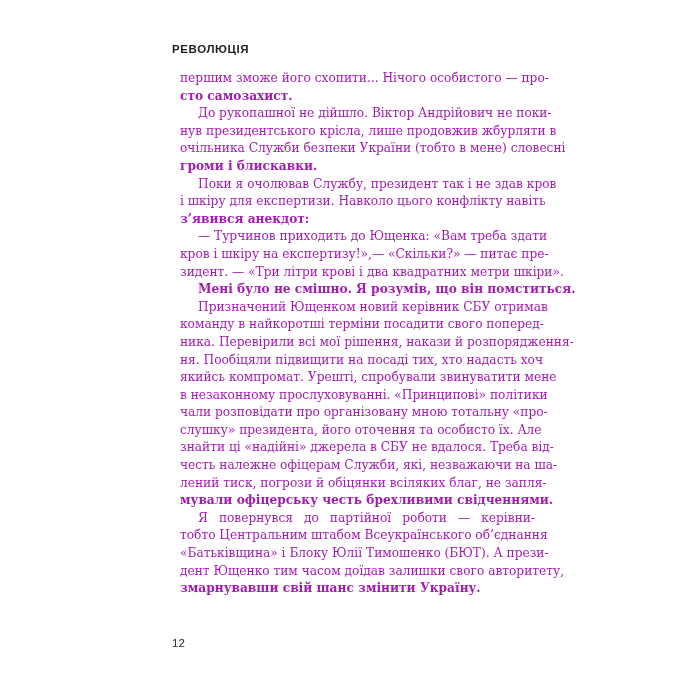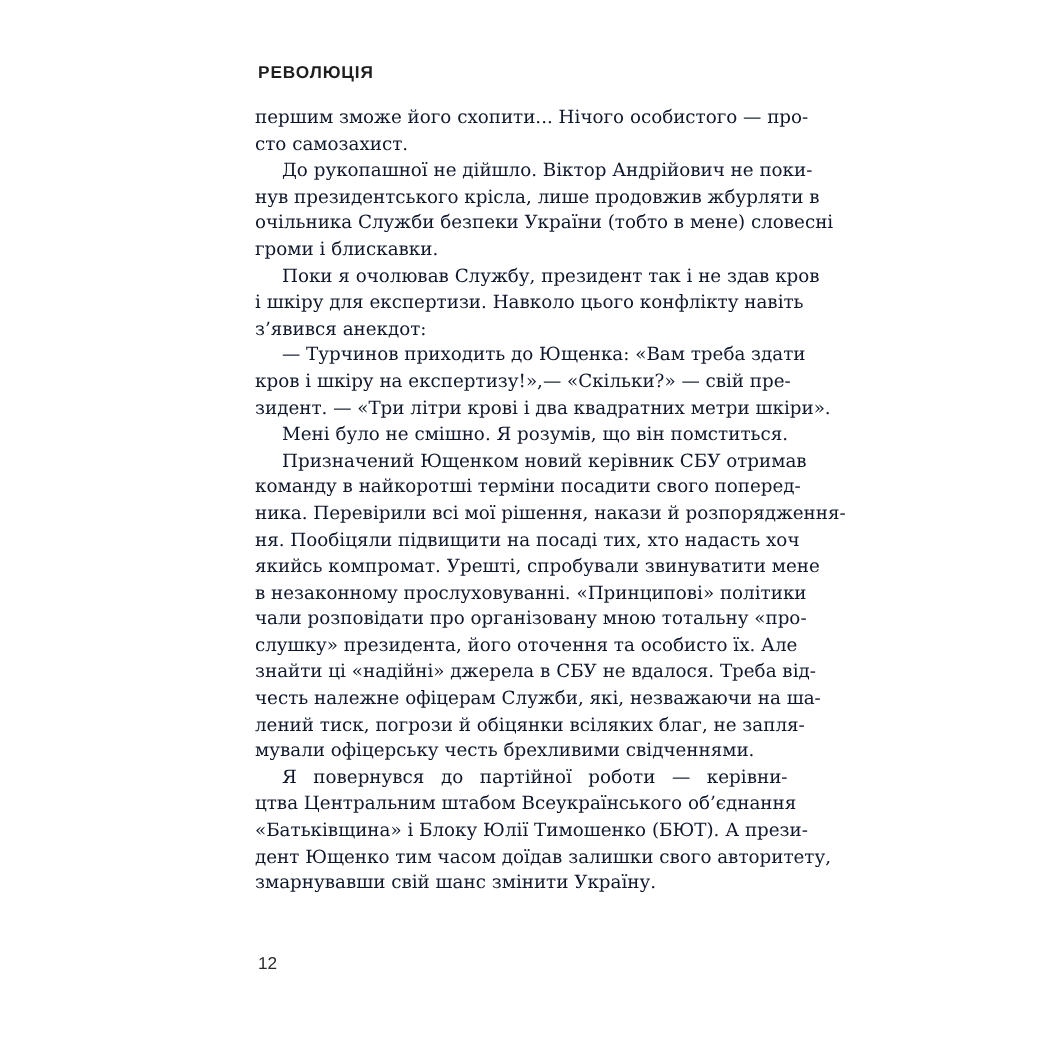"першим зможе його схопити... Нічого" .body-text { color: #0f172a -> #a21caf; left: 170px -> 180px }
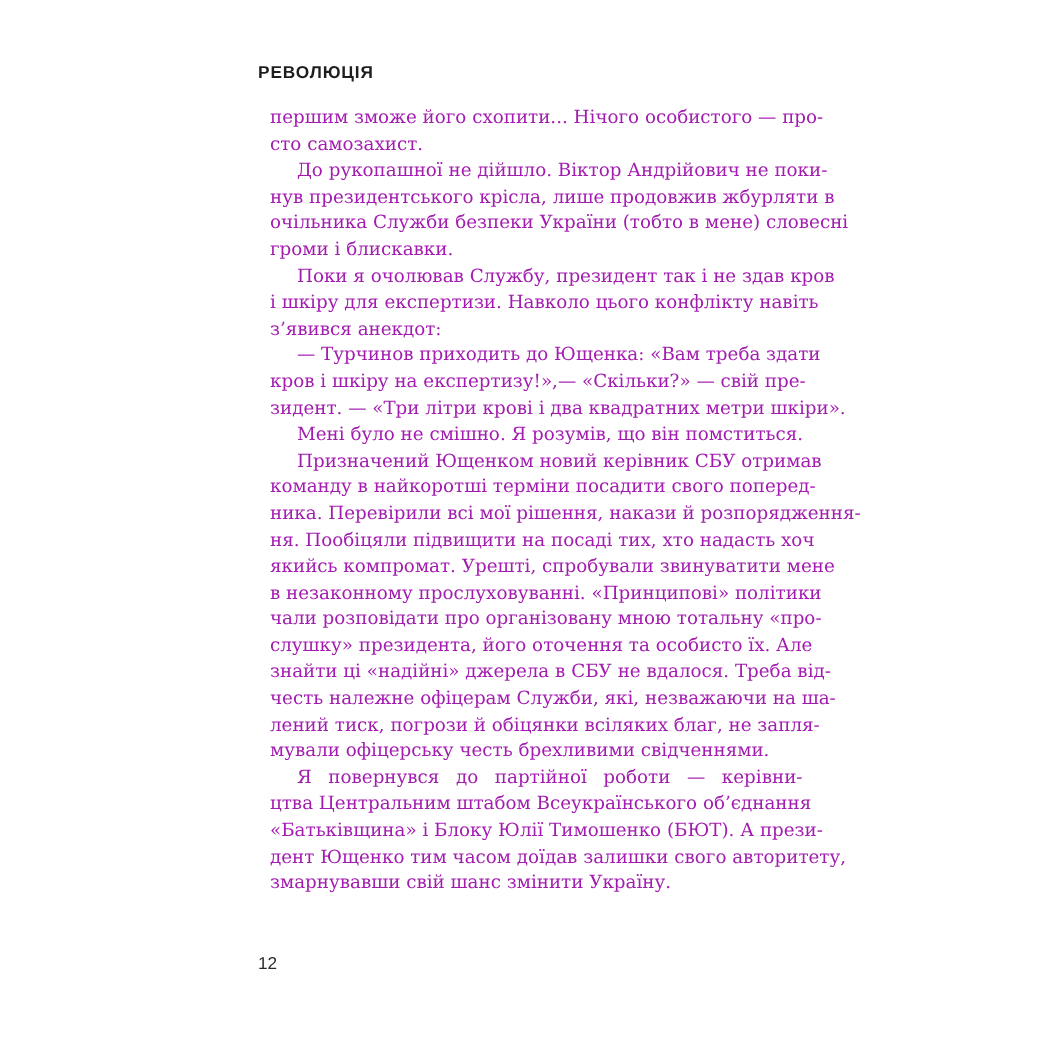"сто самозахист." .line.last { font-weight: none -> bold }
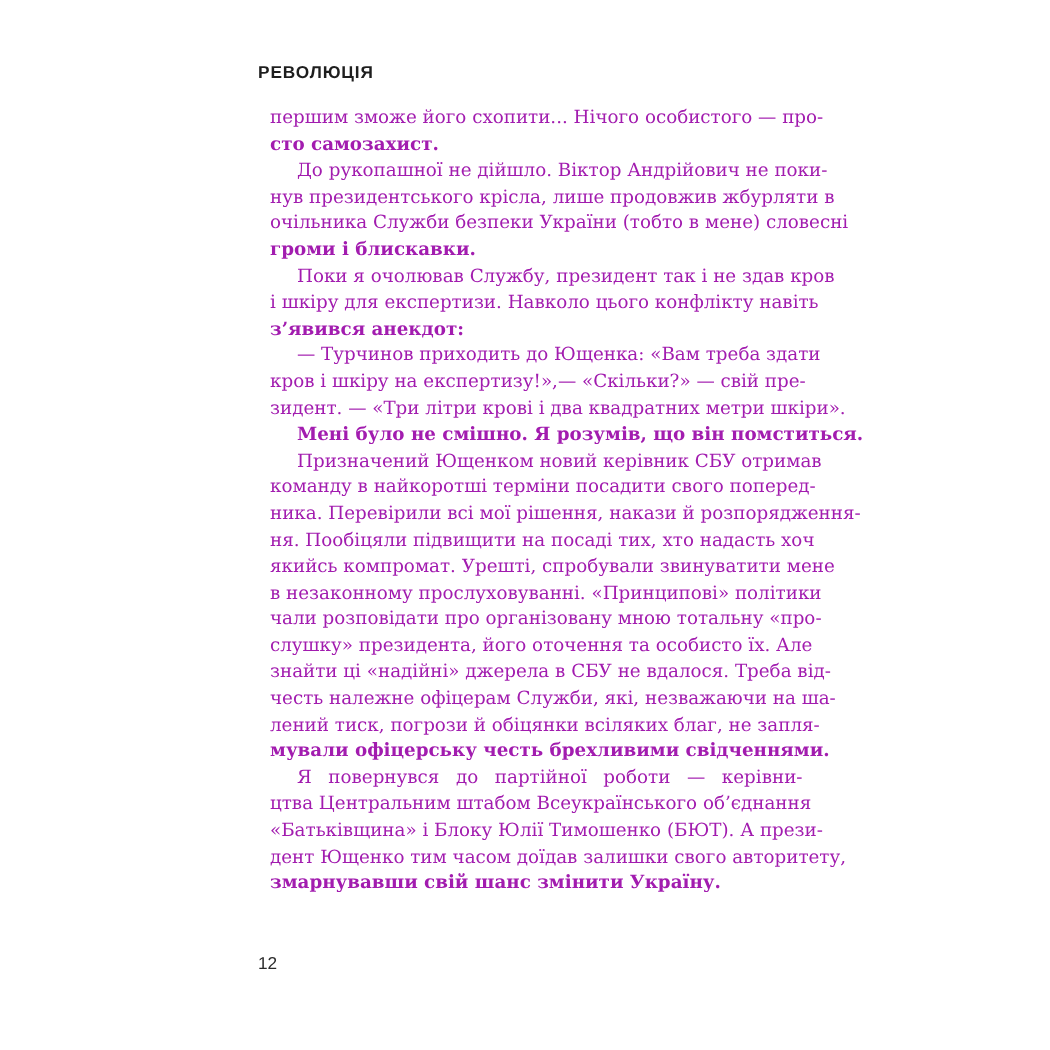"кров і шкіру на експертизу!»,—" div.line { text: свій -> питає }
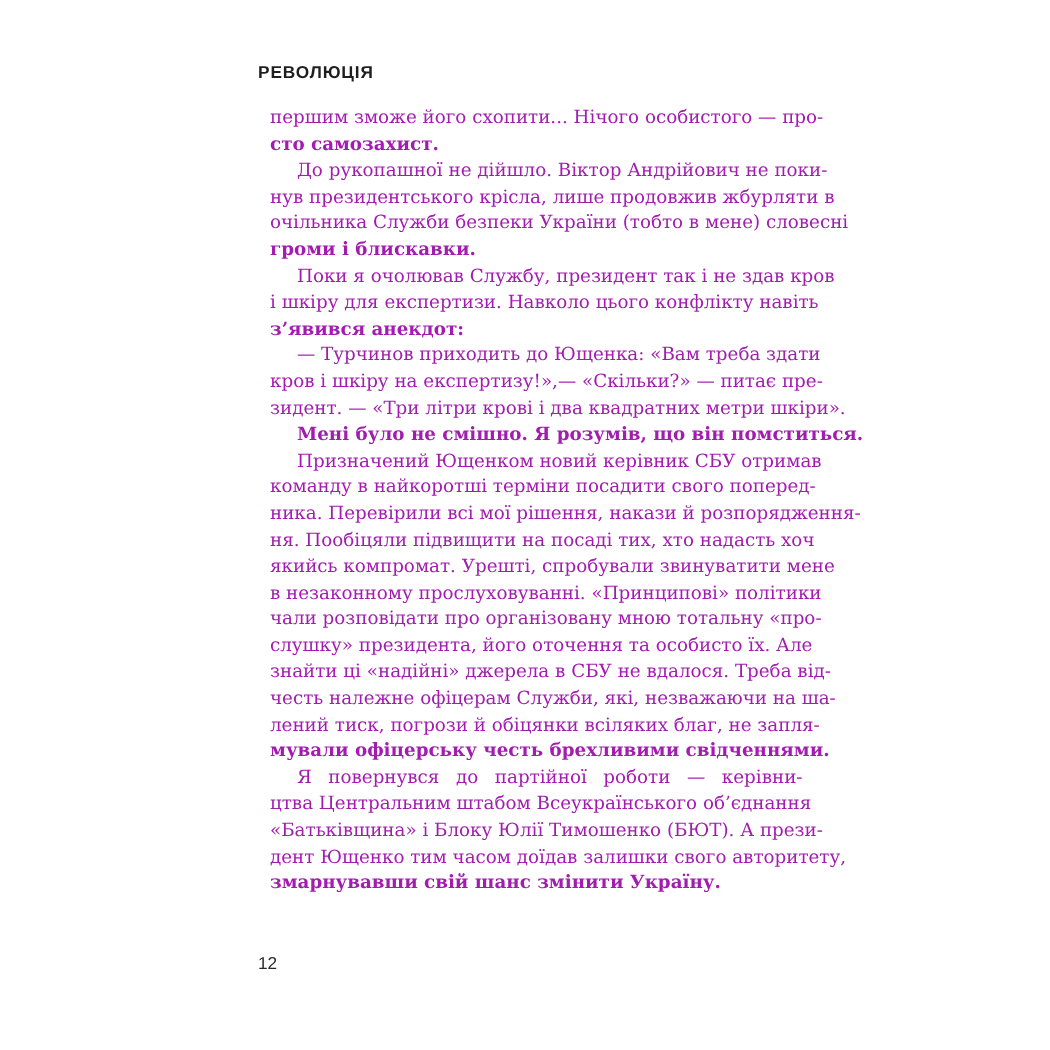"цтва Центральним штабом Всеукраїнського" div.line { text: цтва -> тобто }
